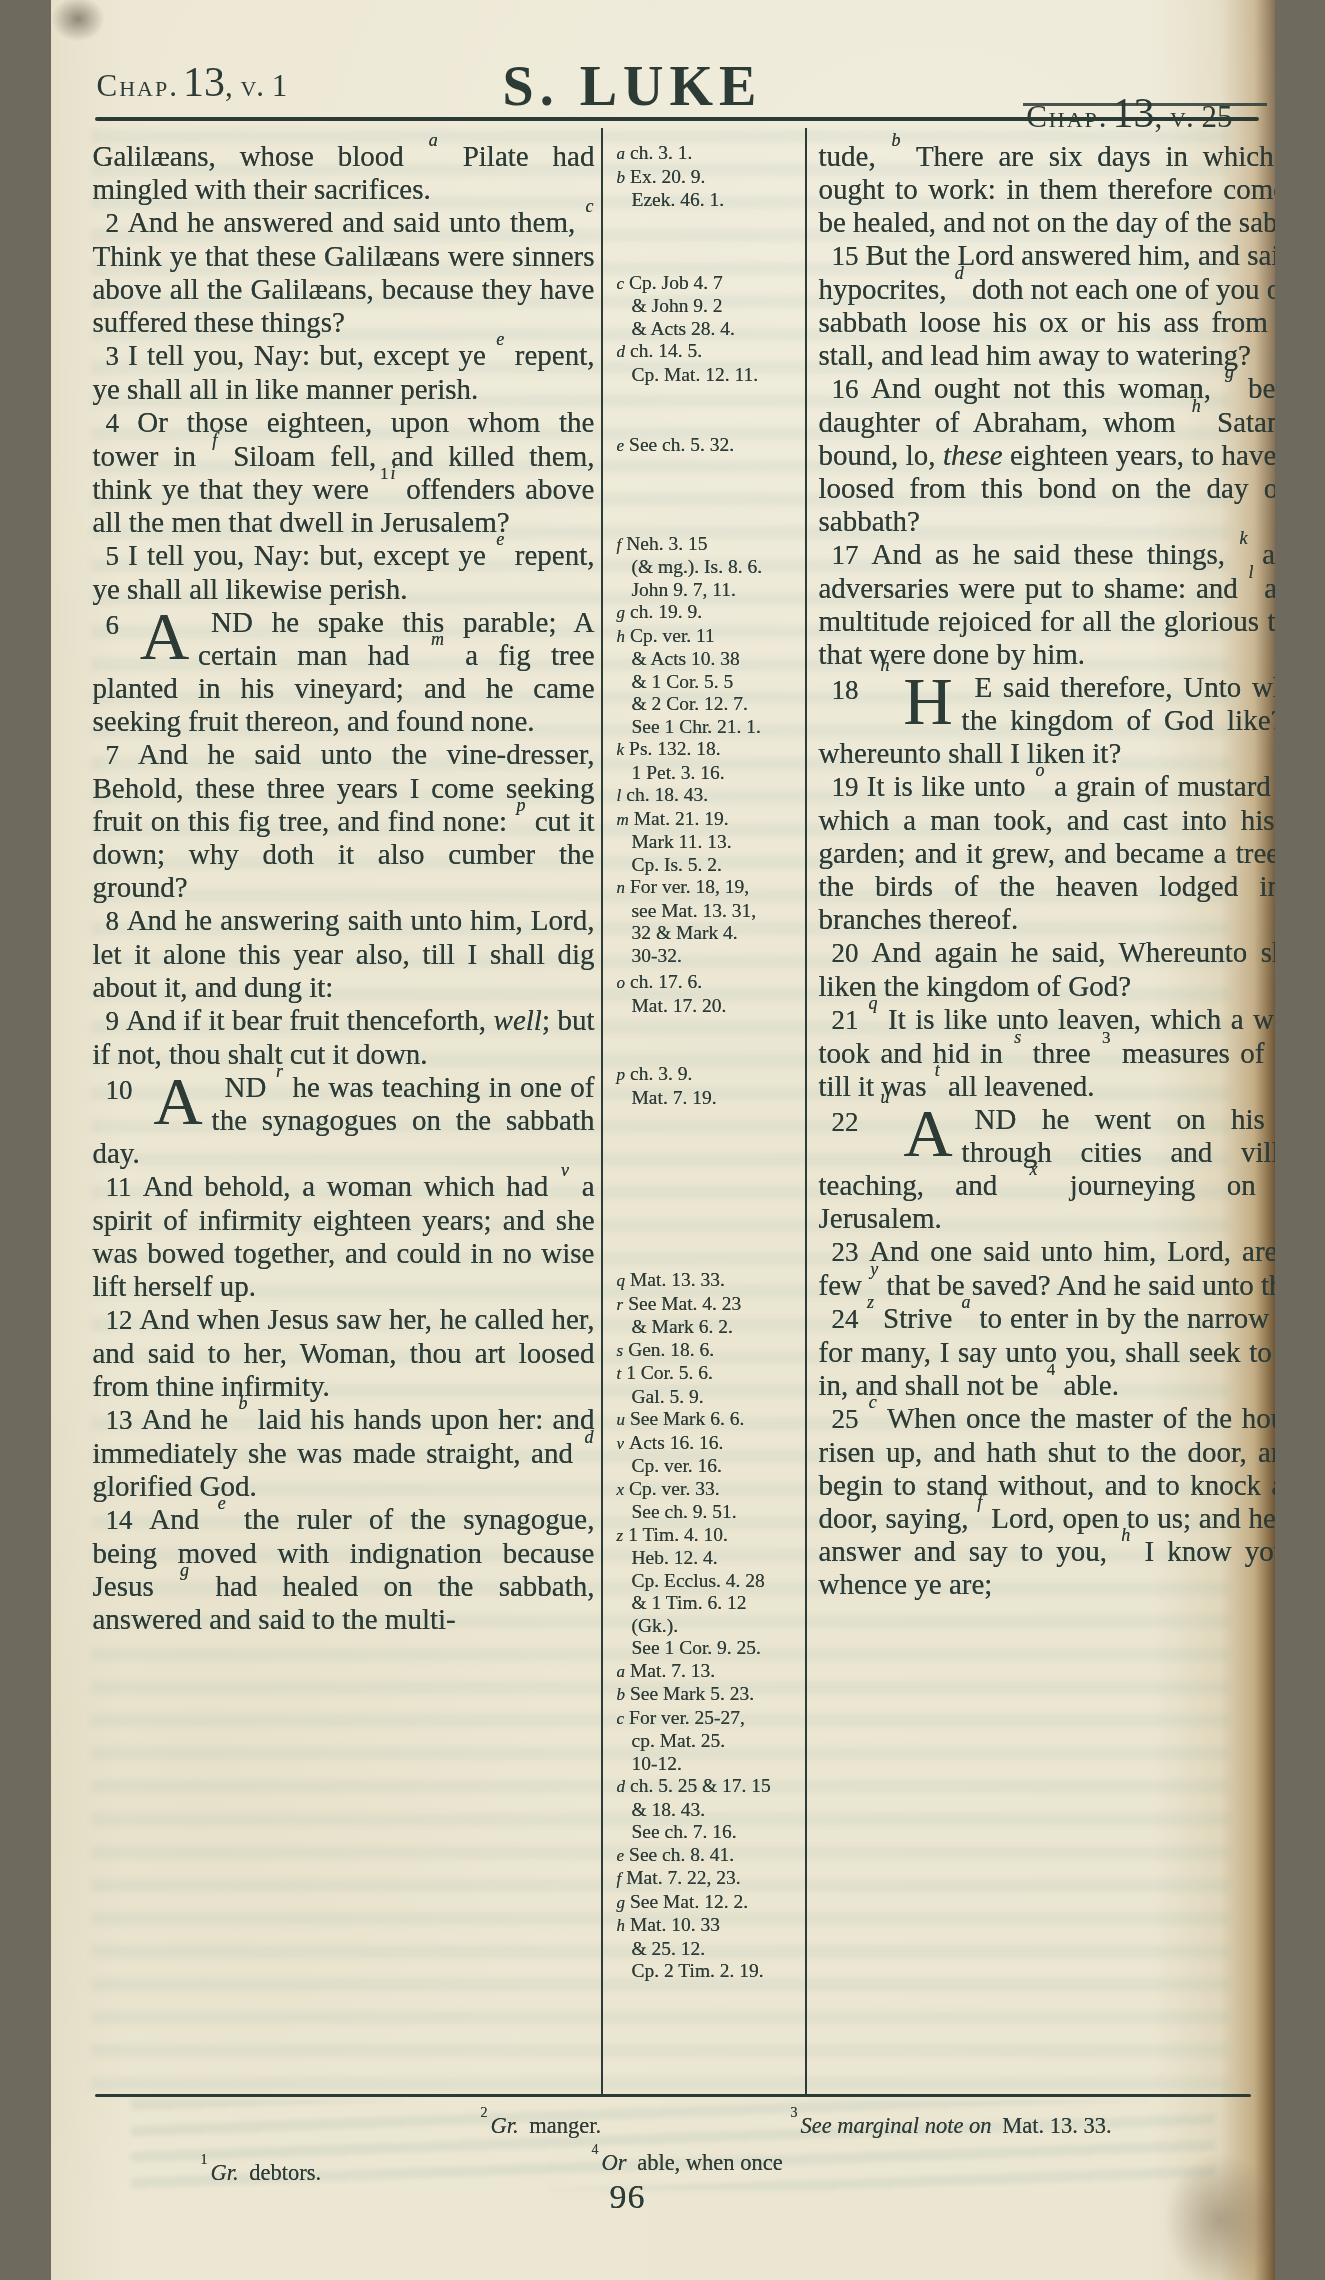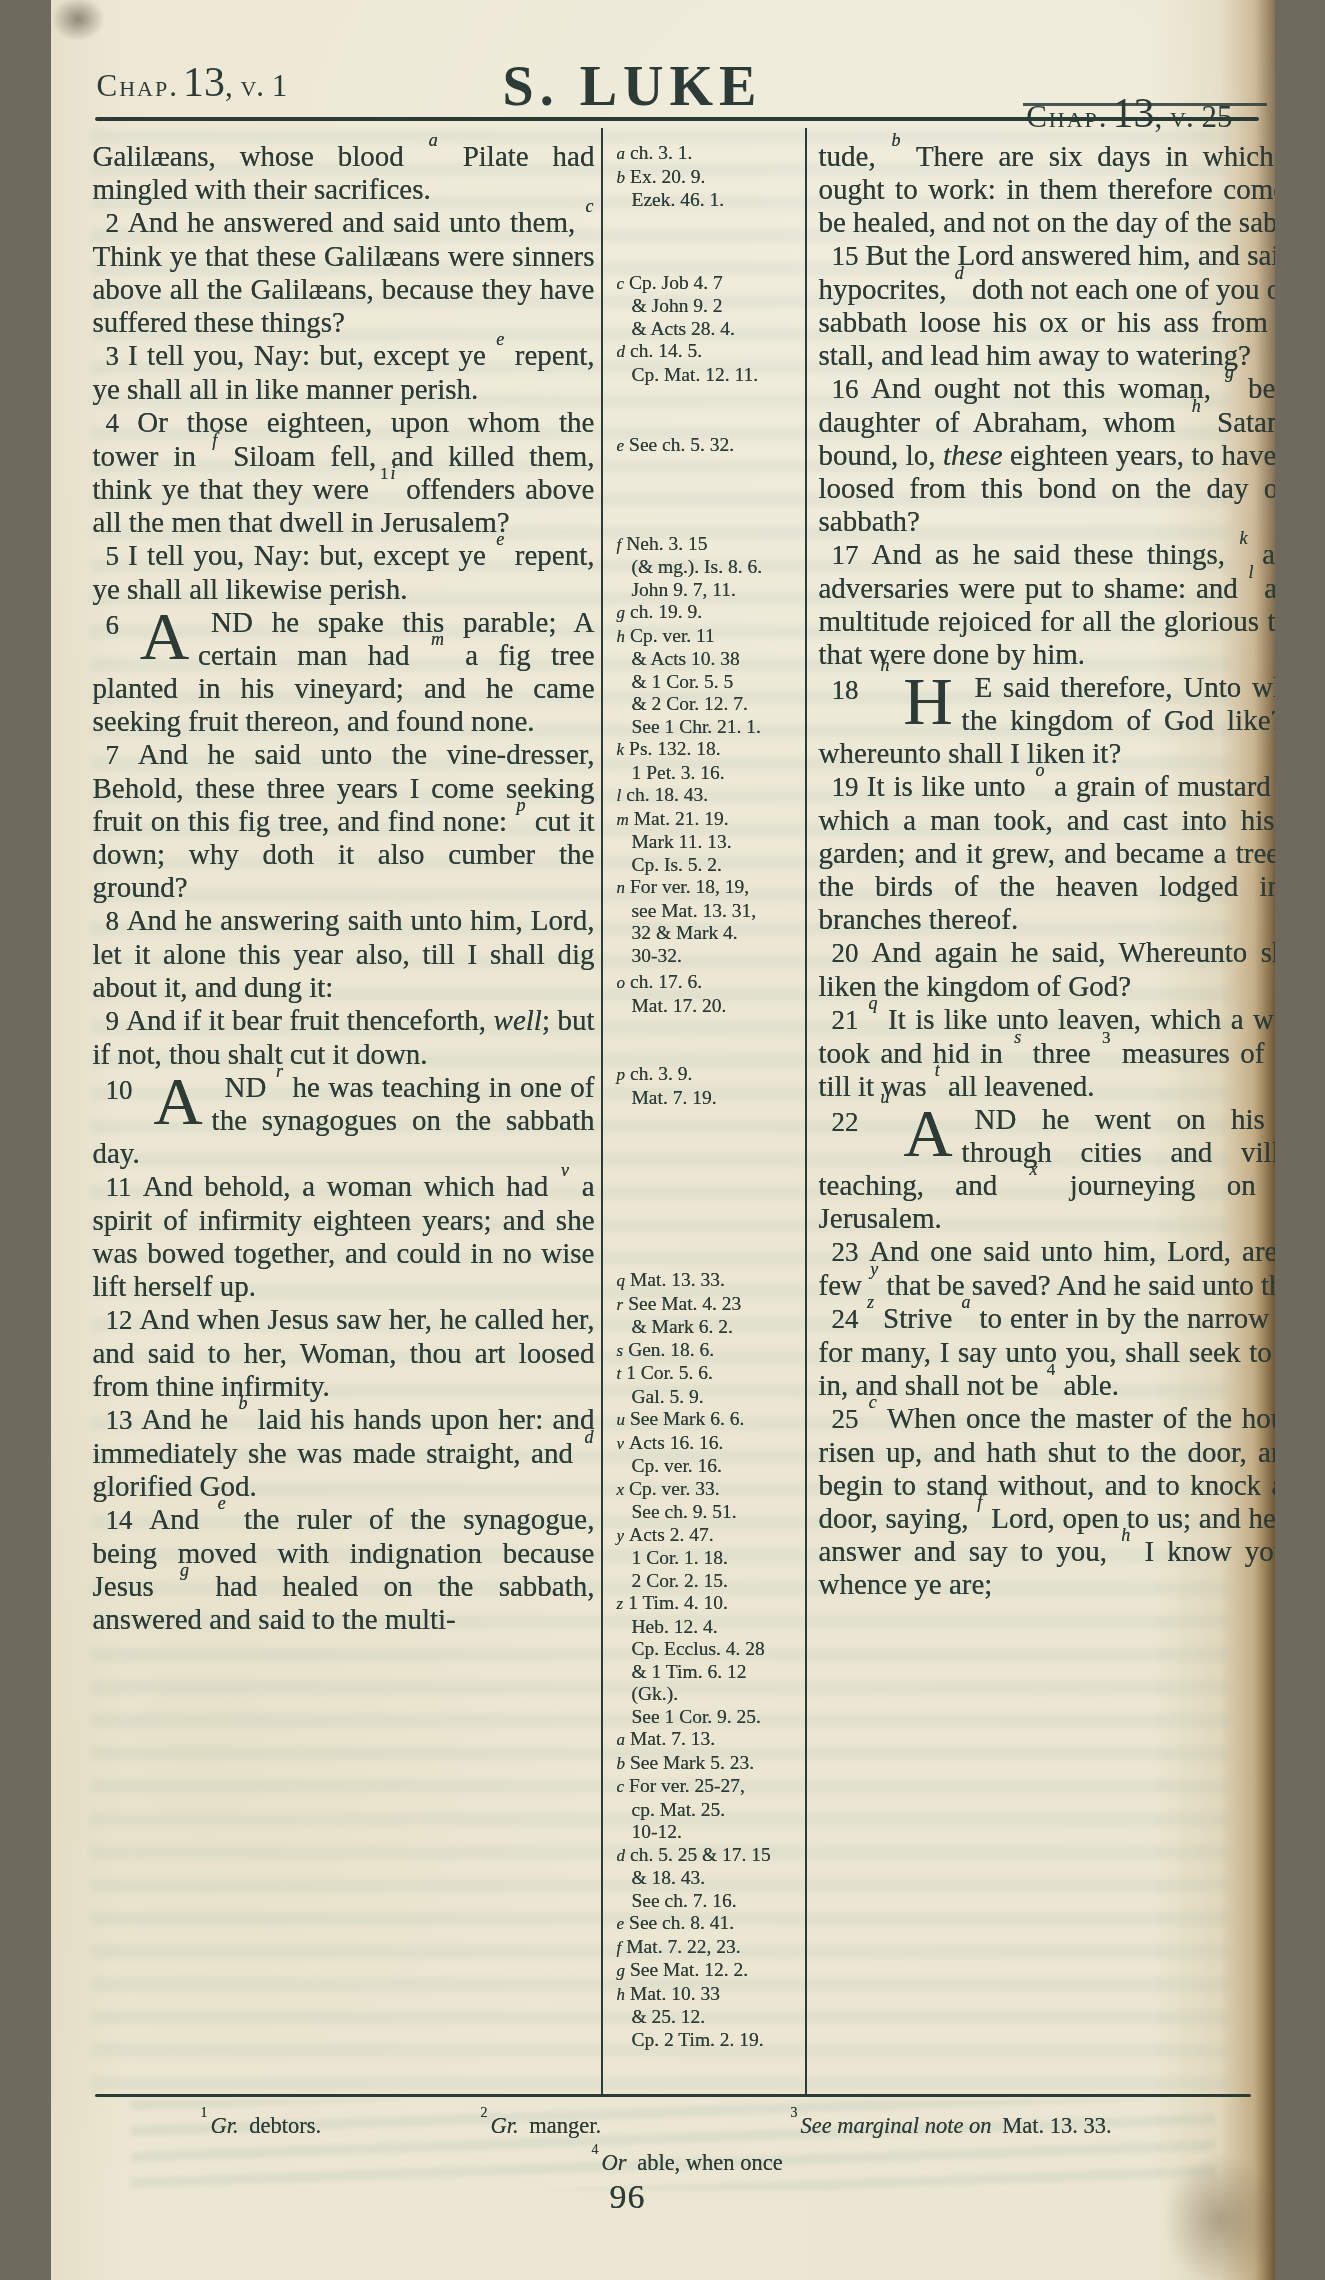"y Acts 2. 47." div.ref { html: <div><span>y</span>Acts 2. 47. 1 Cor. 1. 18. 2 Cor. 2. 15.</div> -> none }
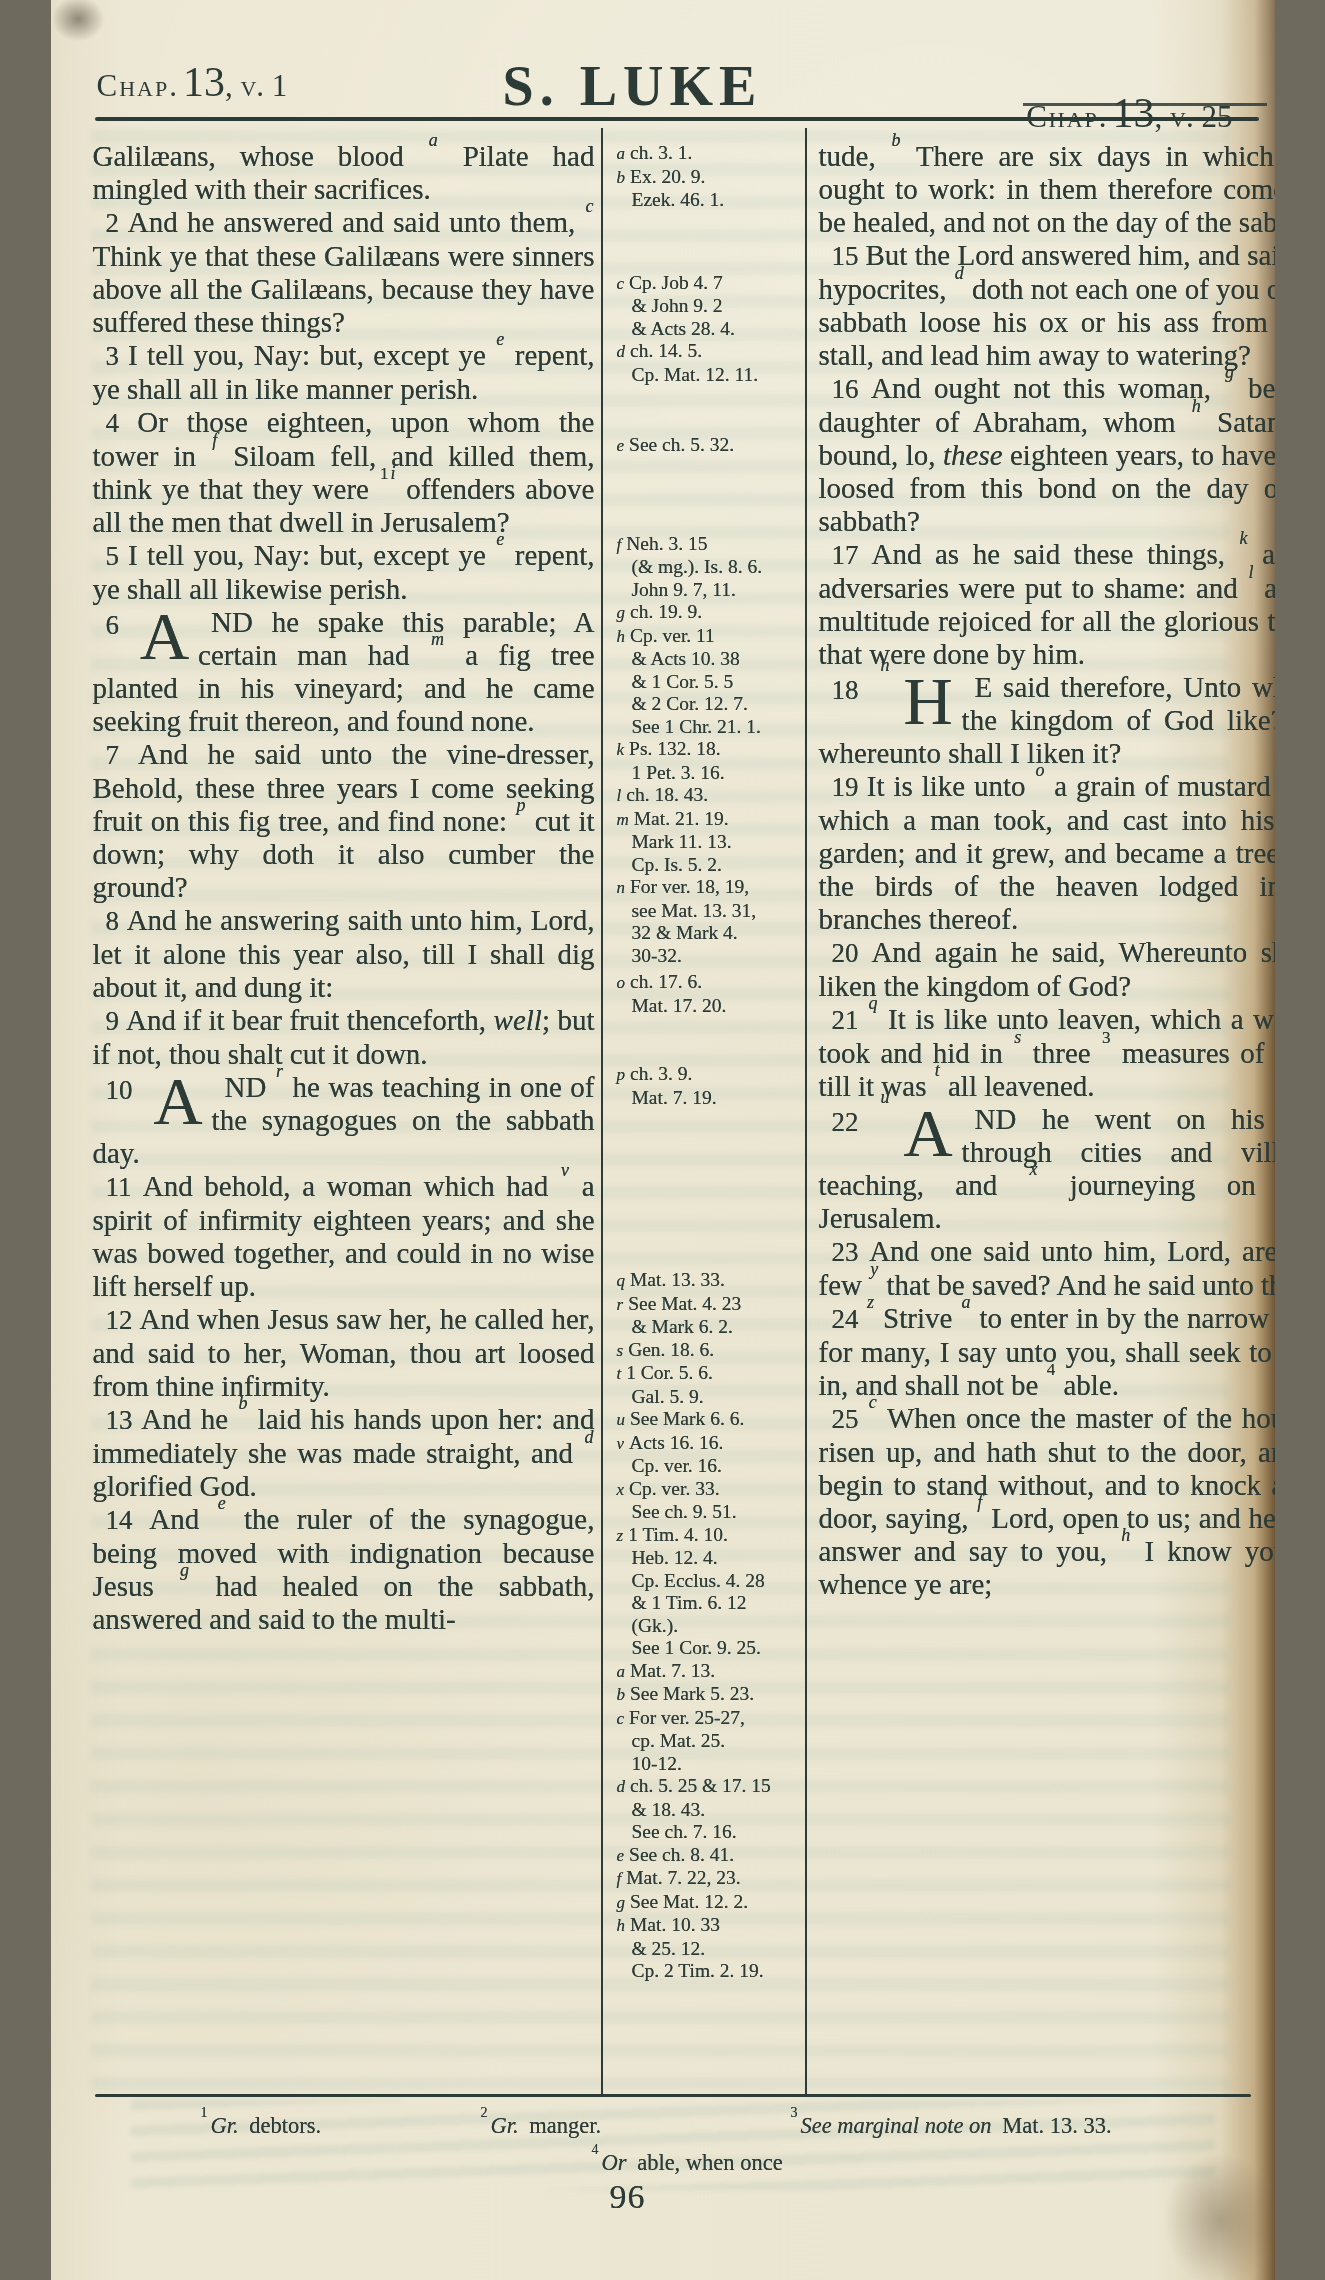"1Gr. debtors." span.fn { margin-top: none -> 47px }
